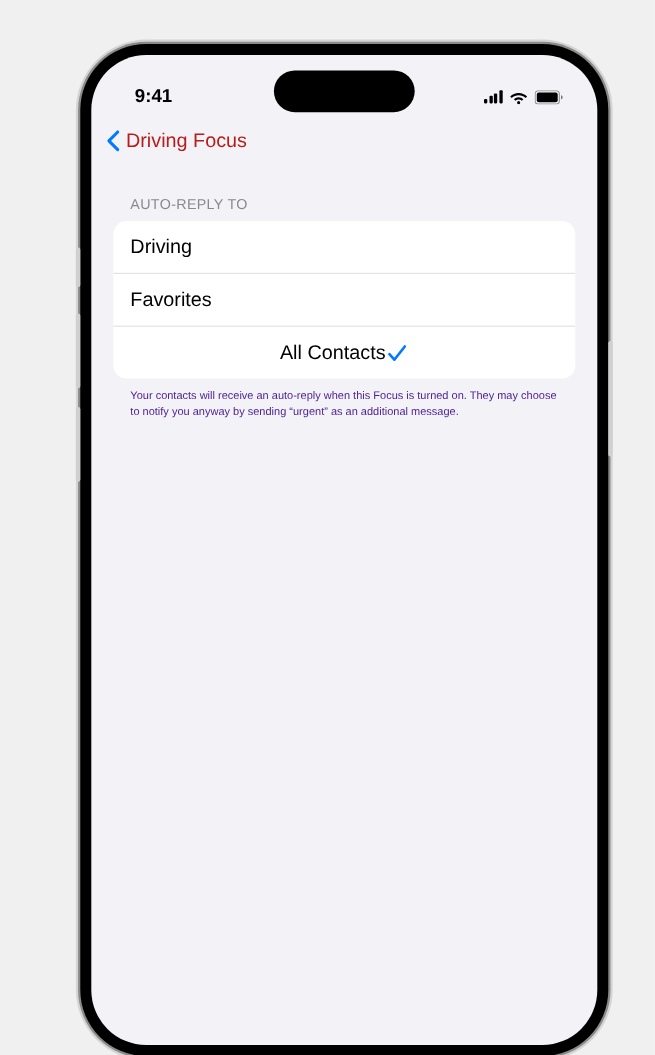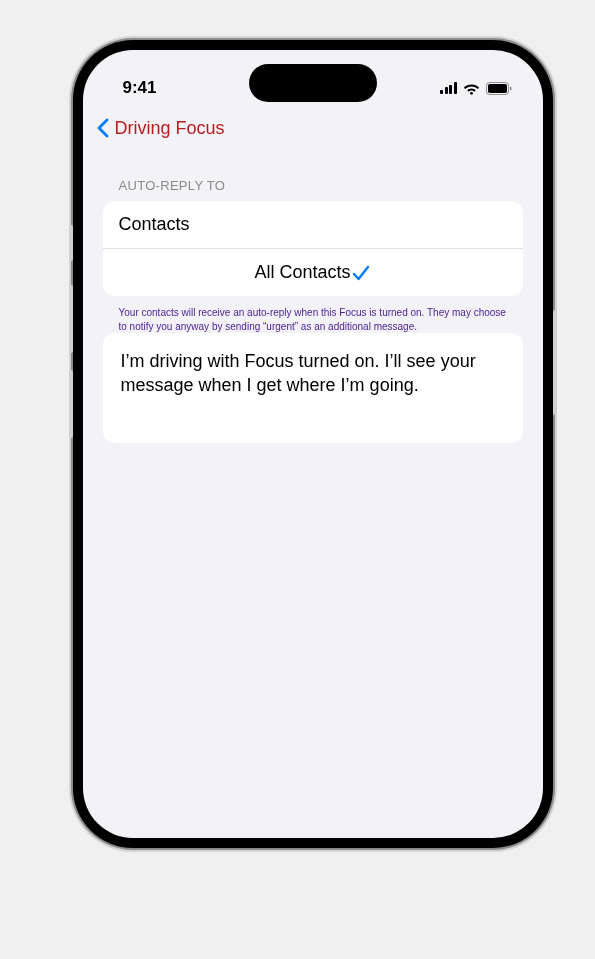"9:41" .phone-frame { height: 808px -> 920px }
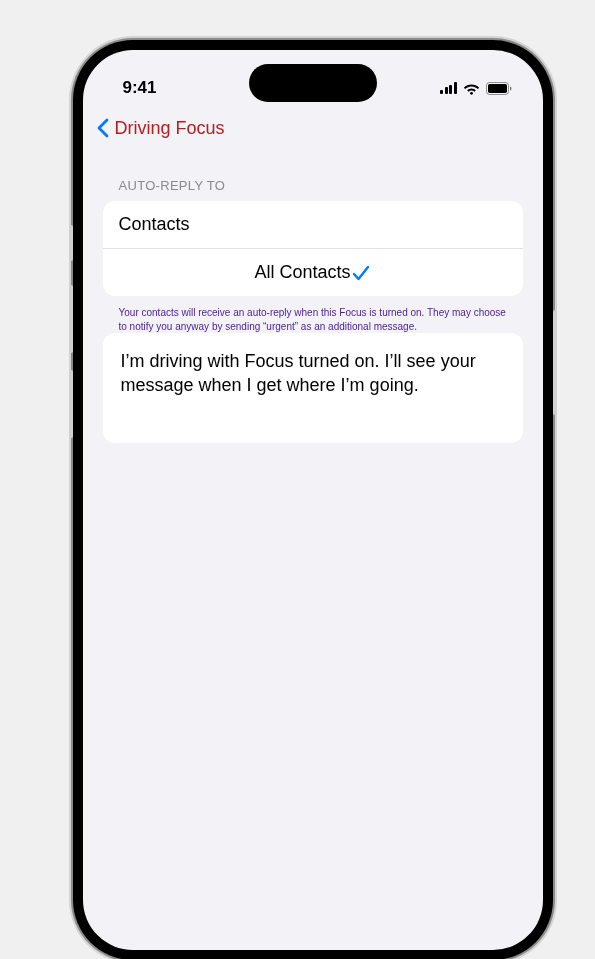"Contacts" span { text: Contacts -> Driving }
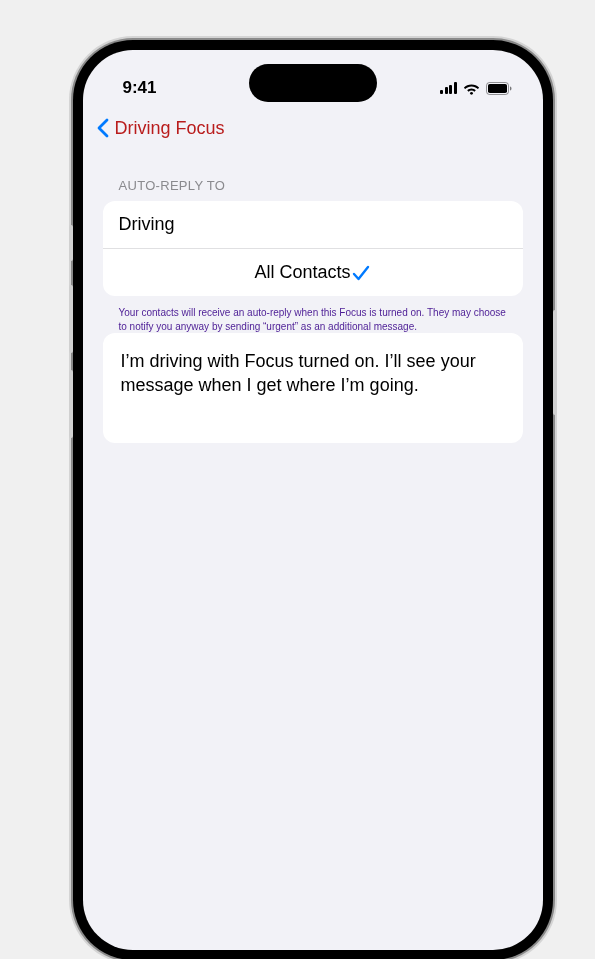"Favorites" div.list-item { html: none -> <div> <span>Favorites</span> </div> }
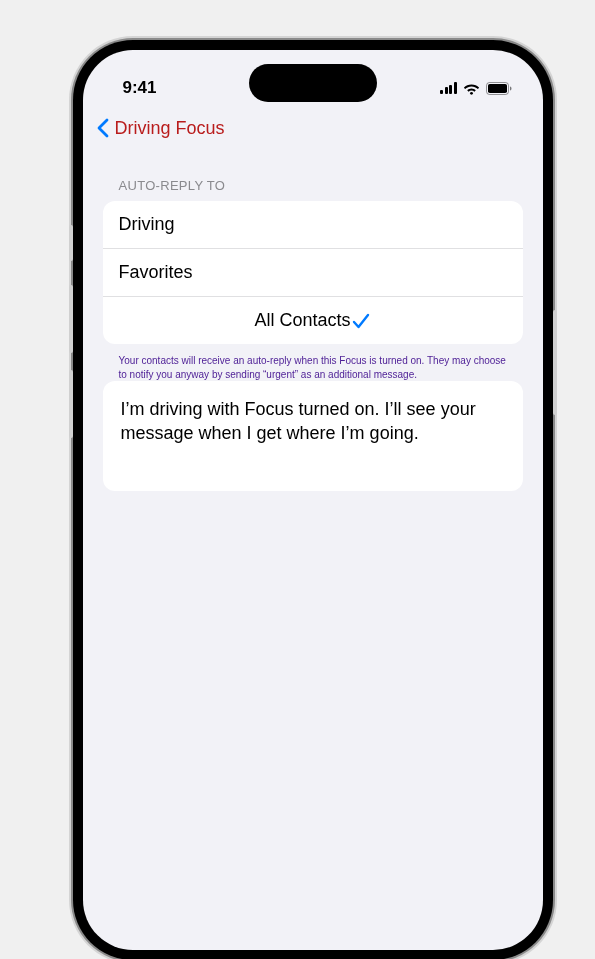"I’m driving with Focus turned" div.message-box { html: <div>I’m driving with Focus turned on. I’ll see your message when I get where I’m going.</div> -> none }
